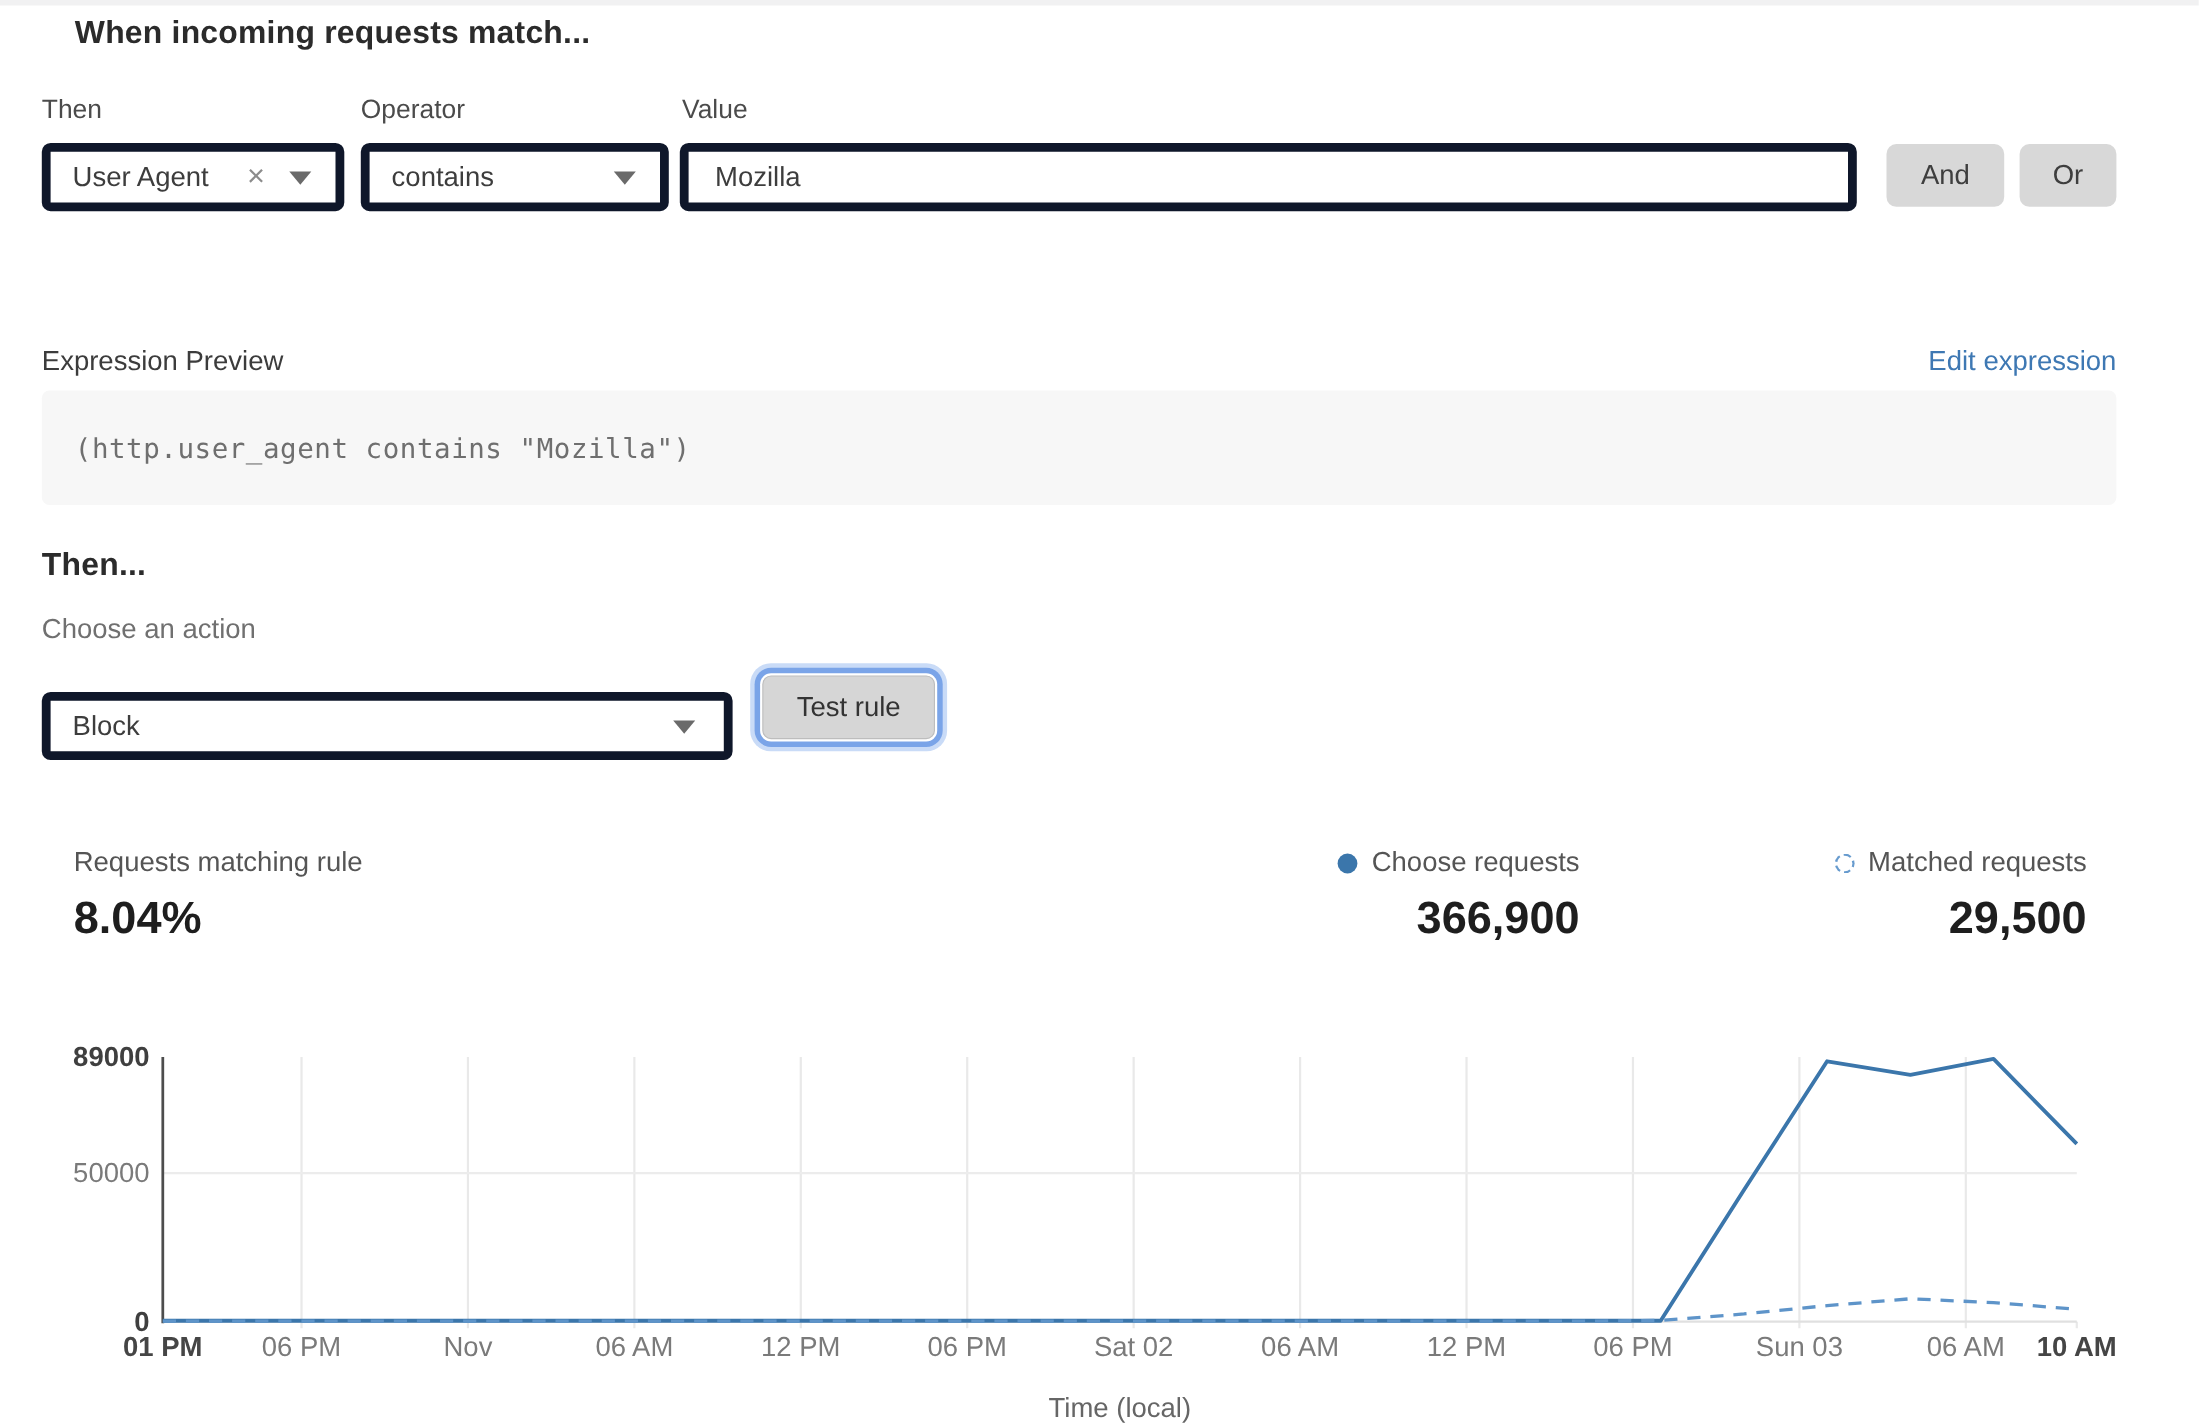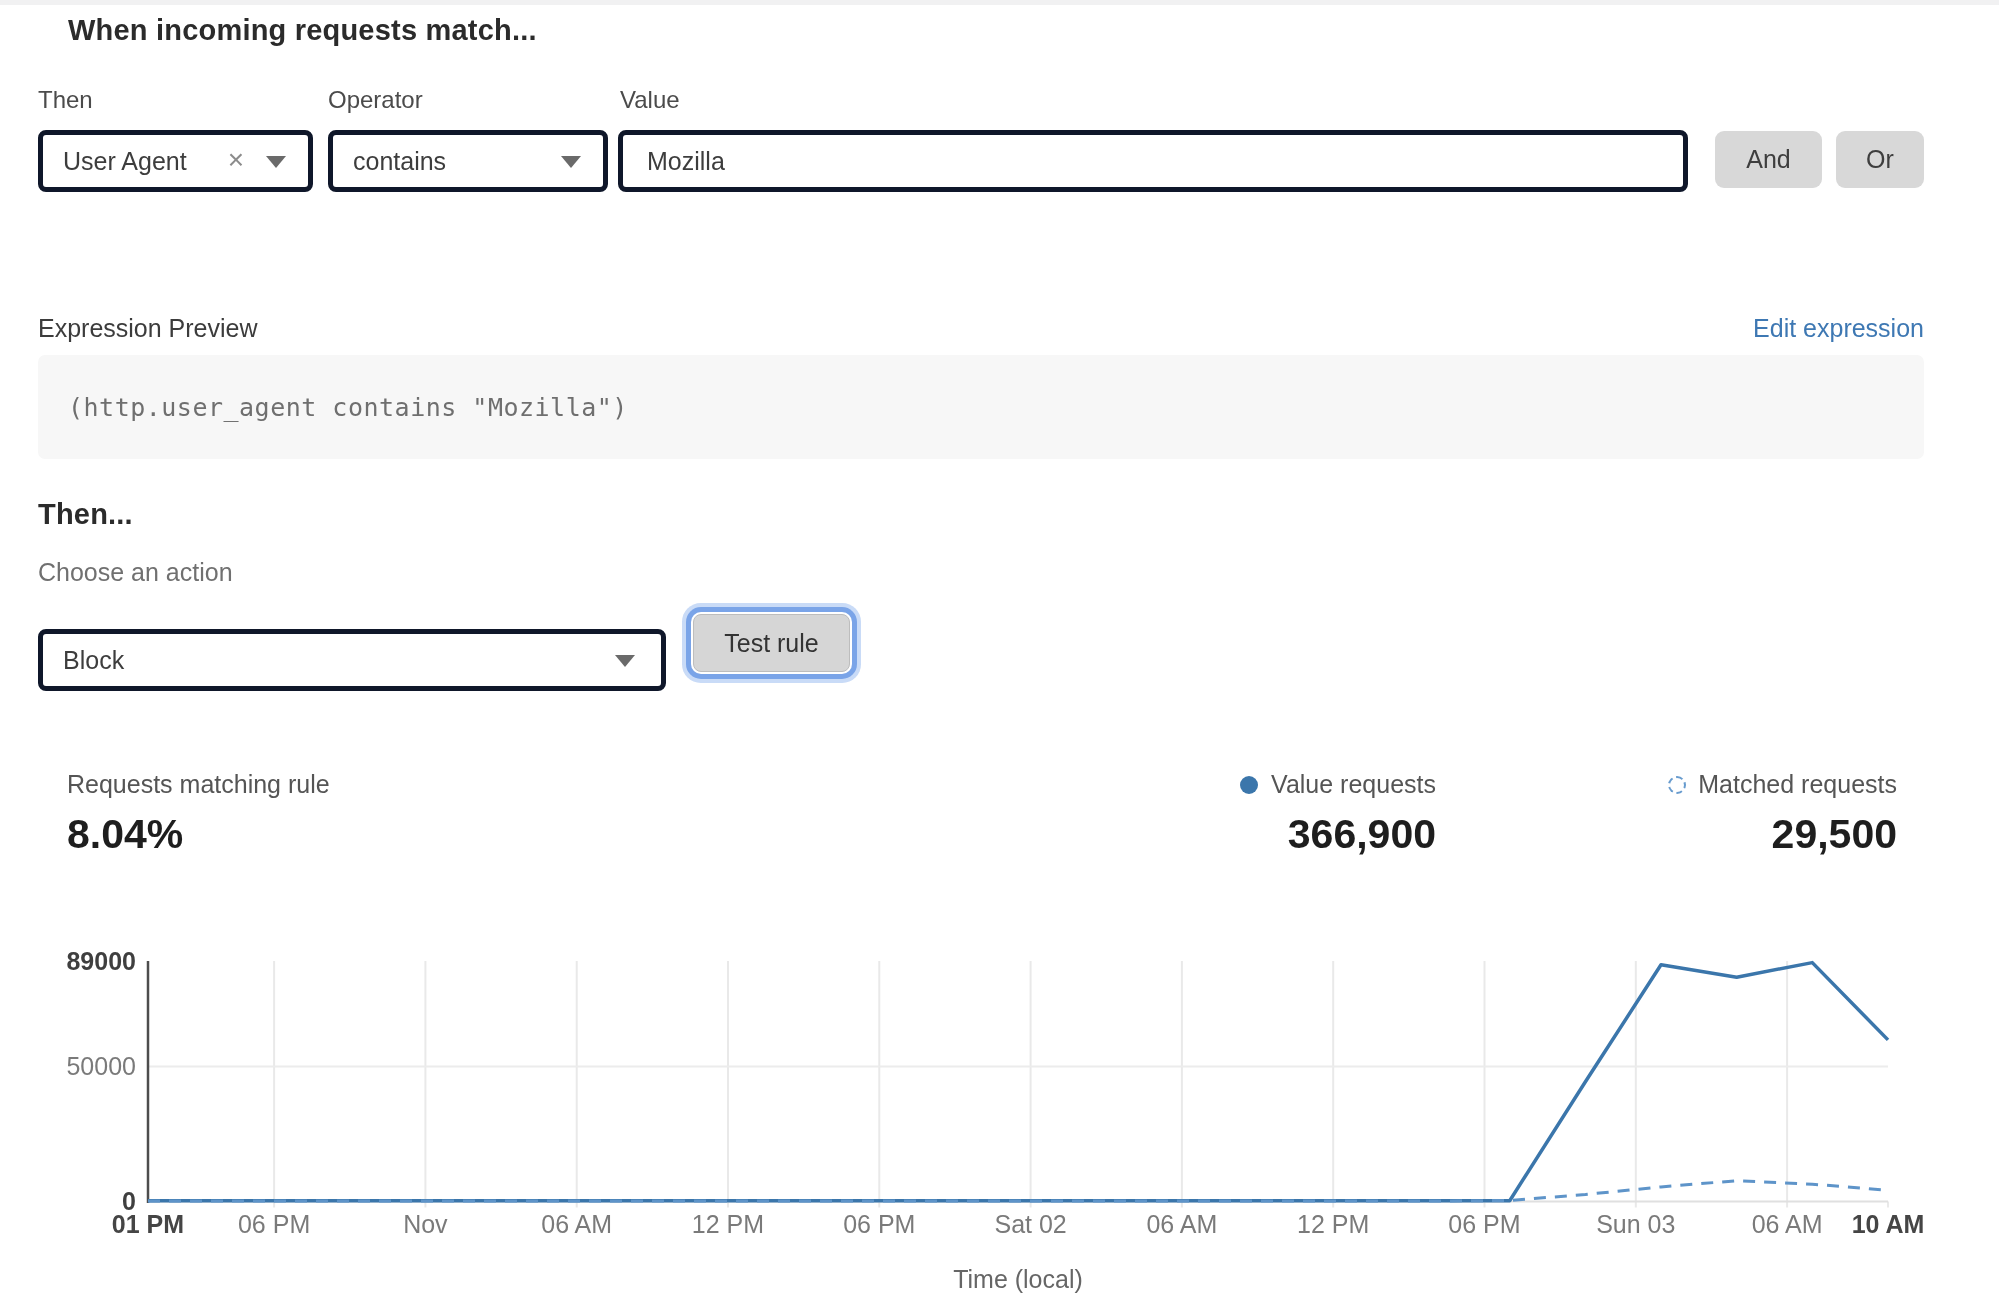"User Agent" .select,.textinput { border: 5px solid #0f172a -> 8px solid #0f172a }
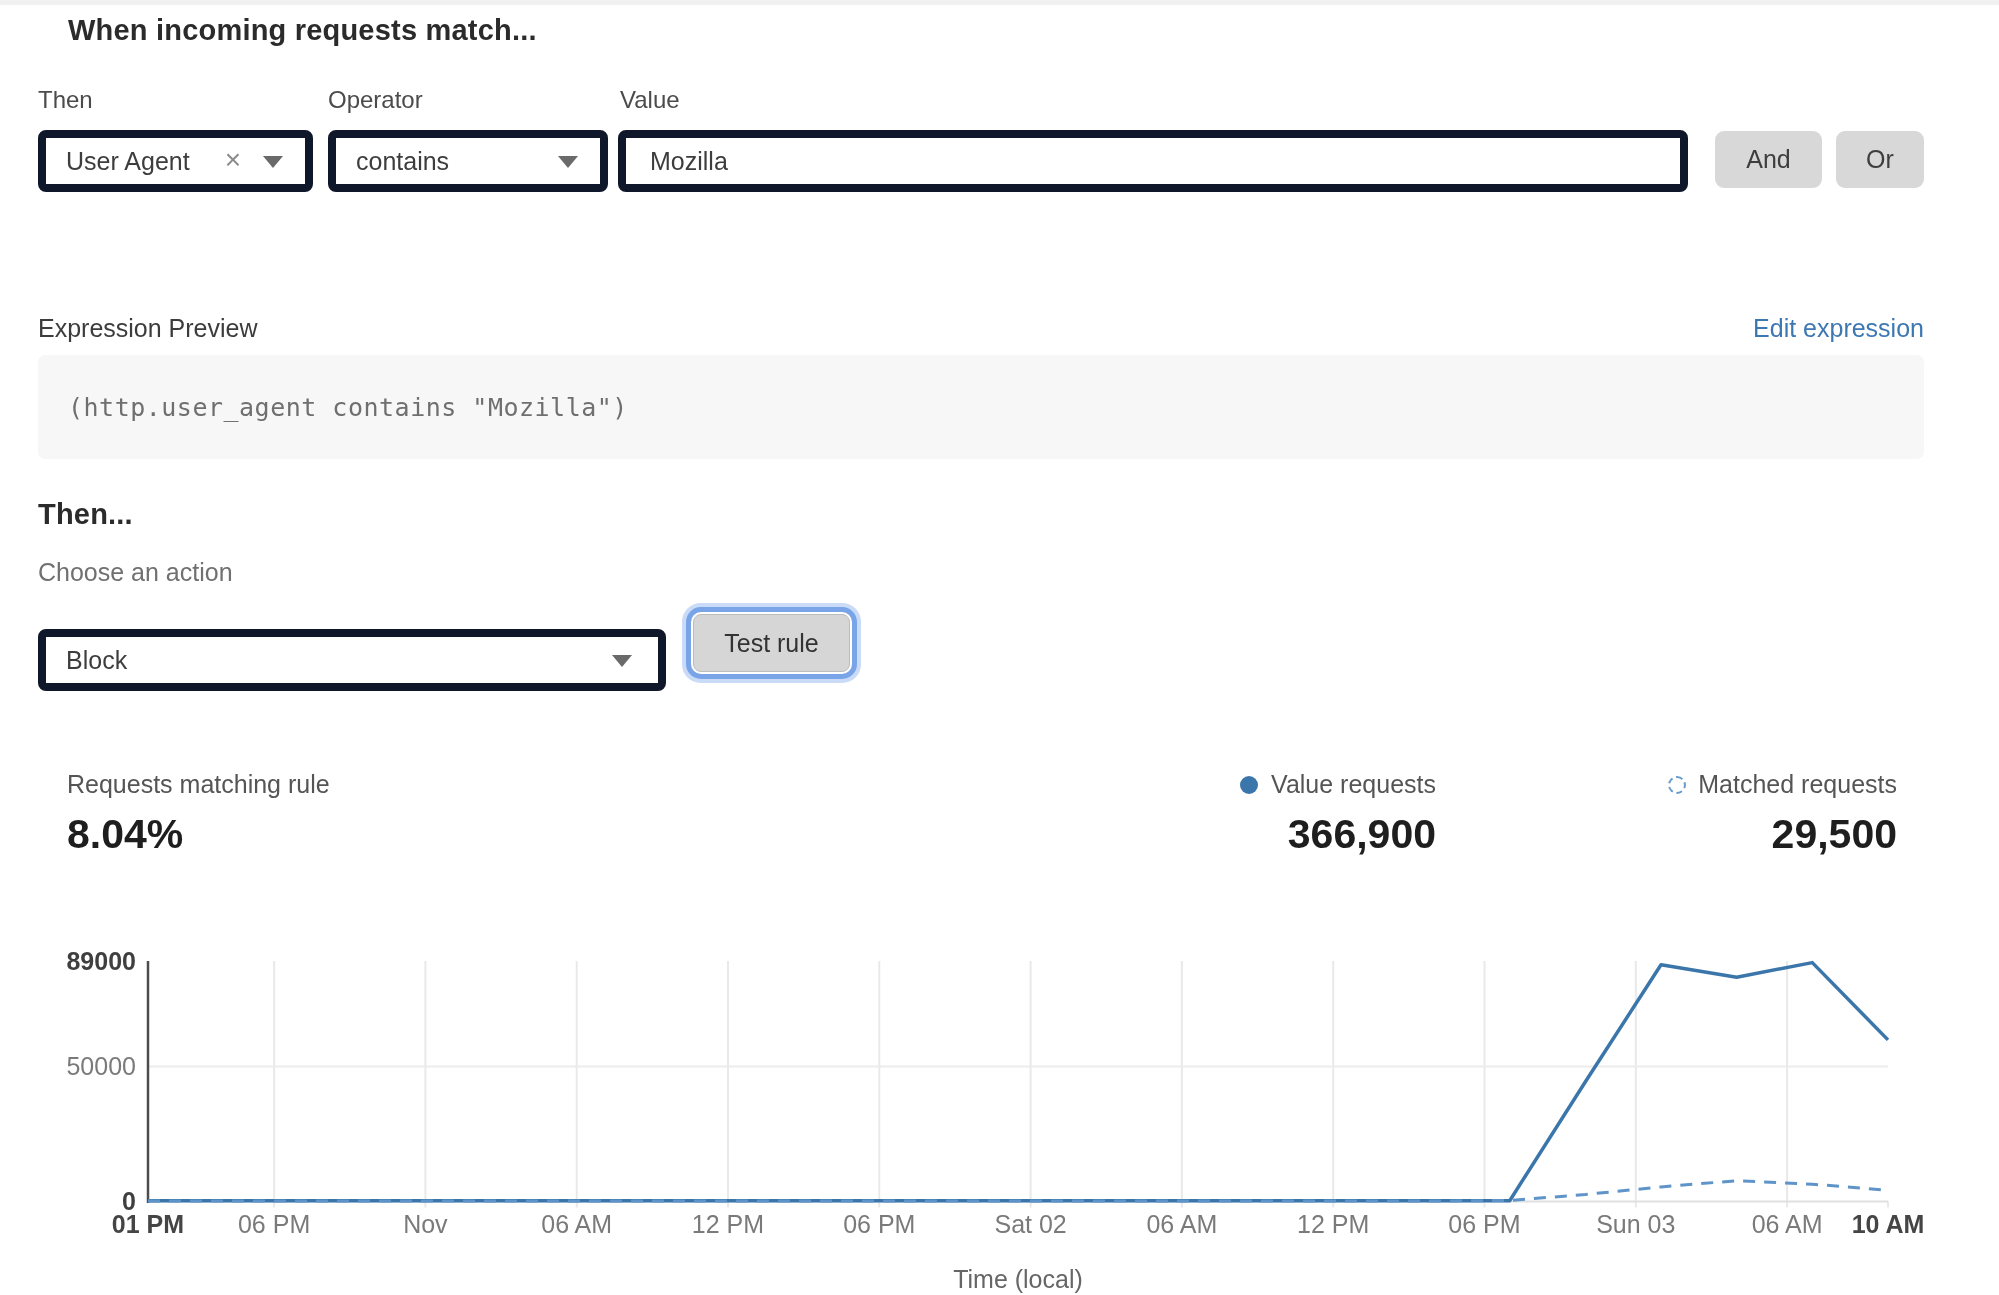"Value requests" span { text: Value -> Choose }
